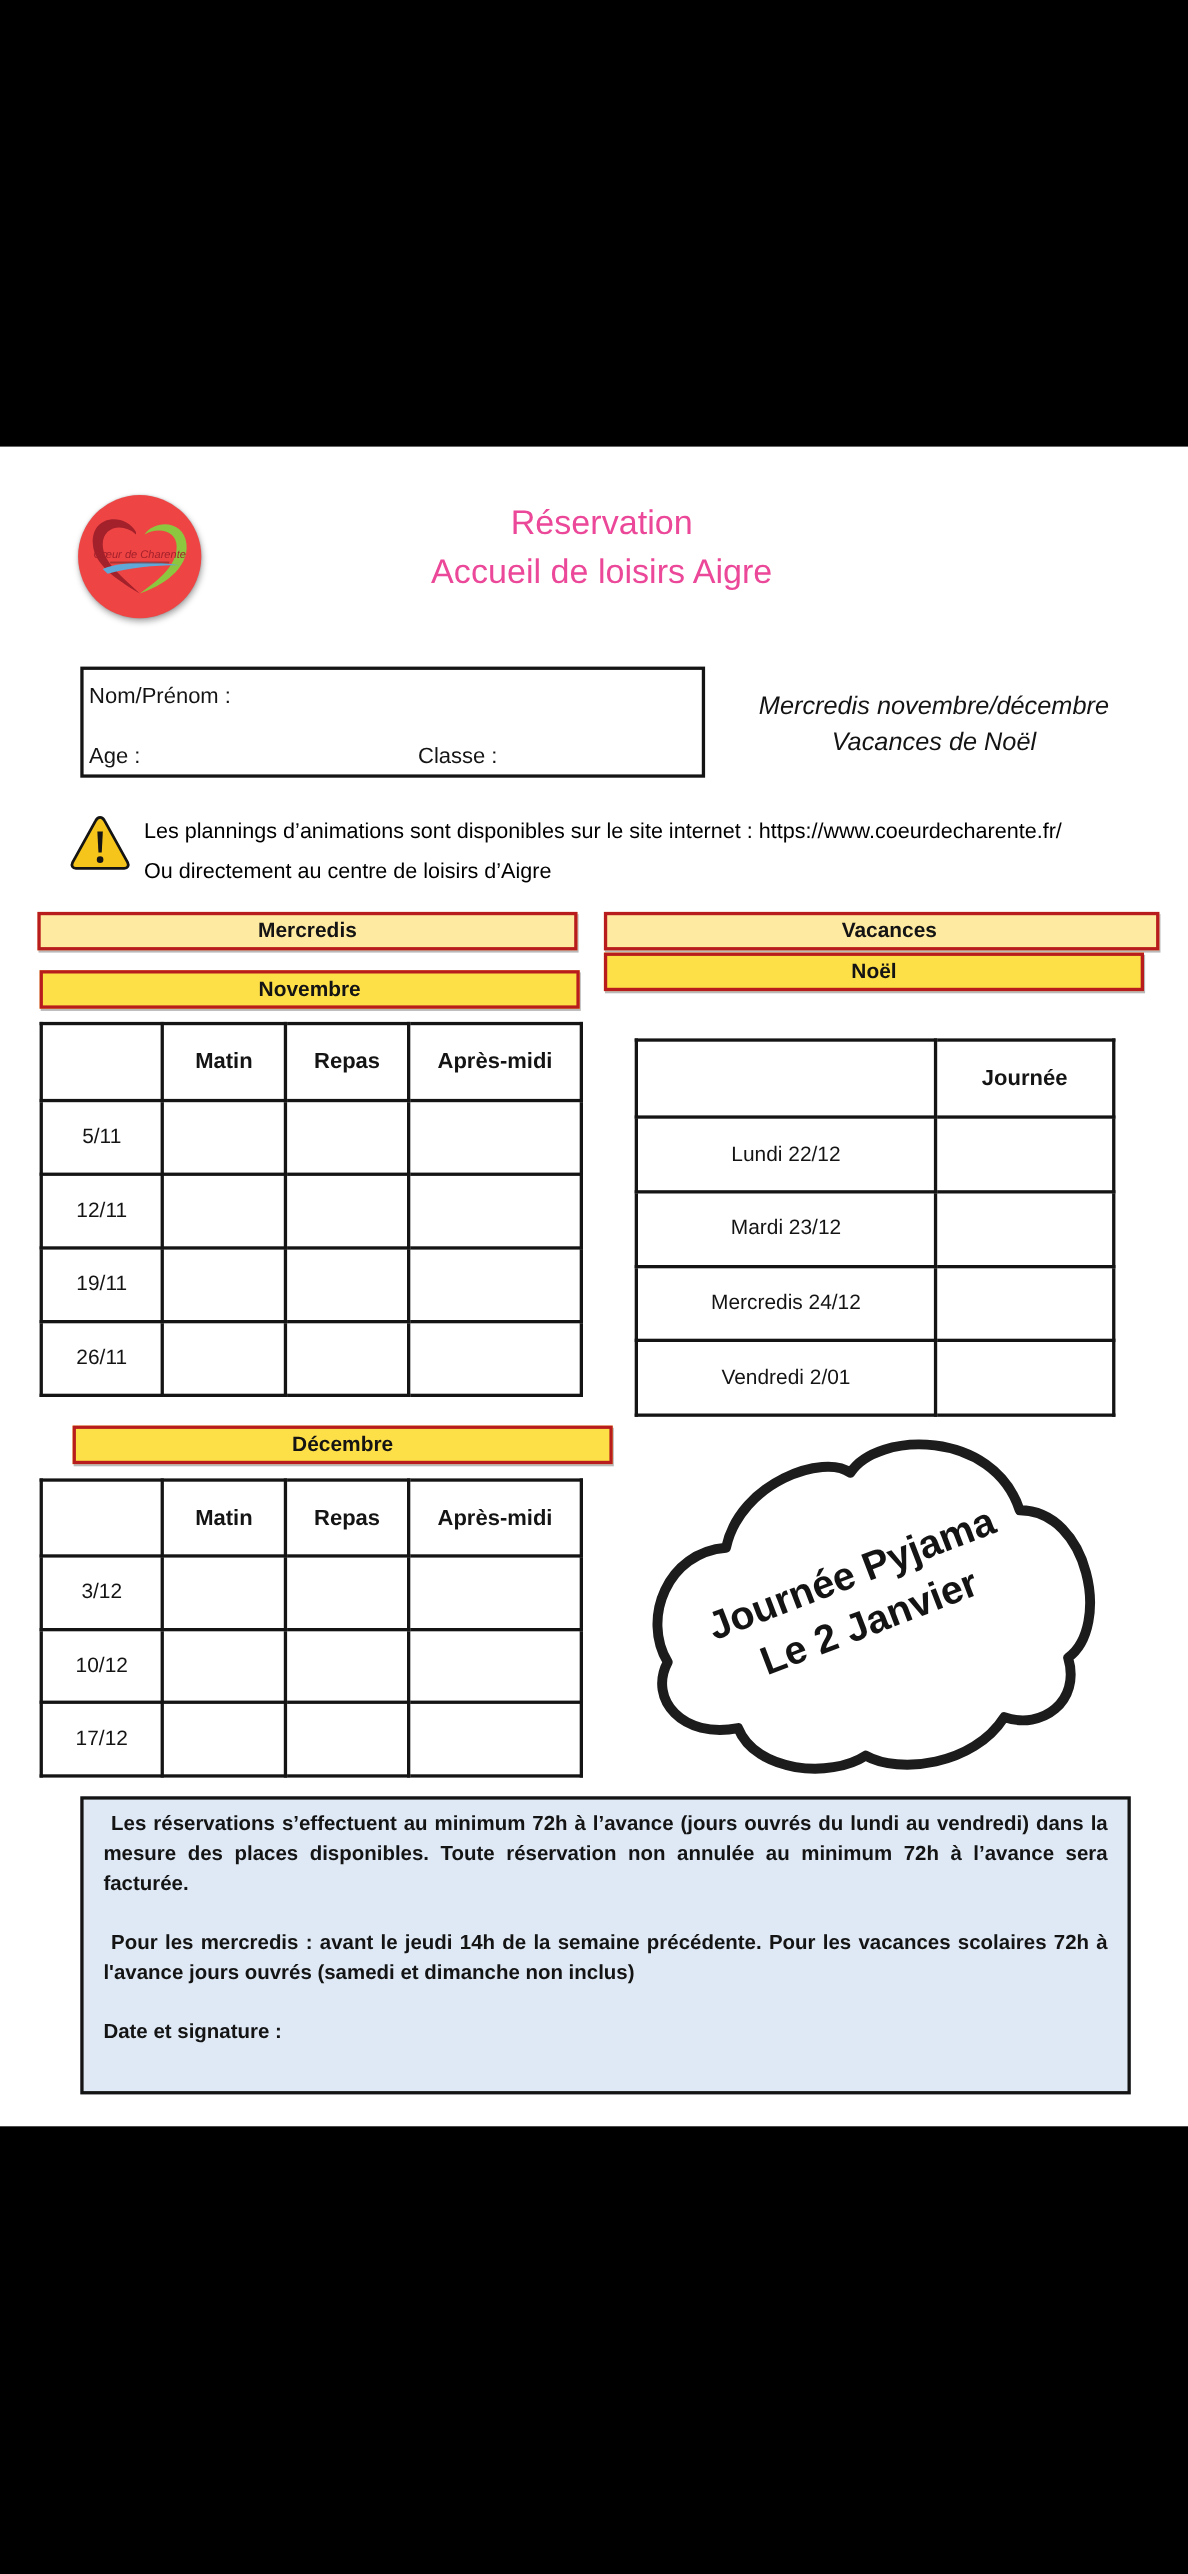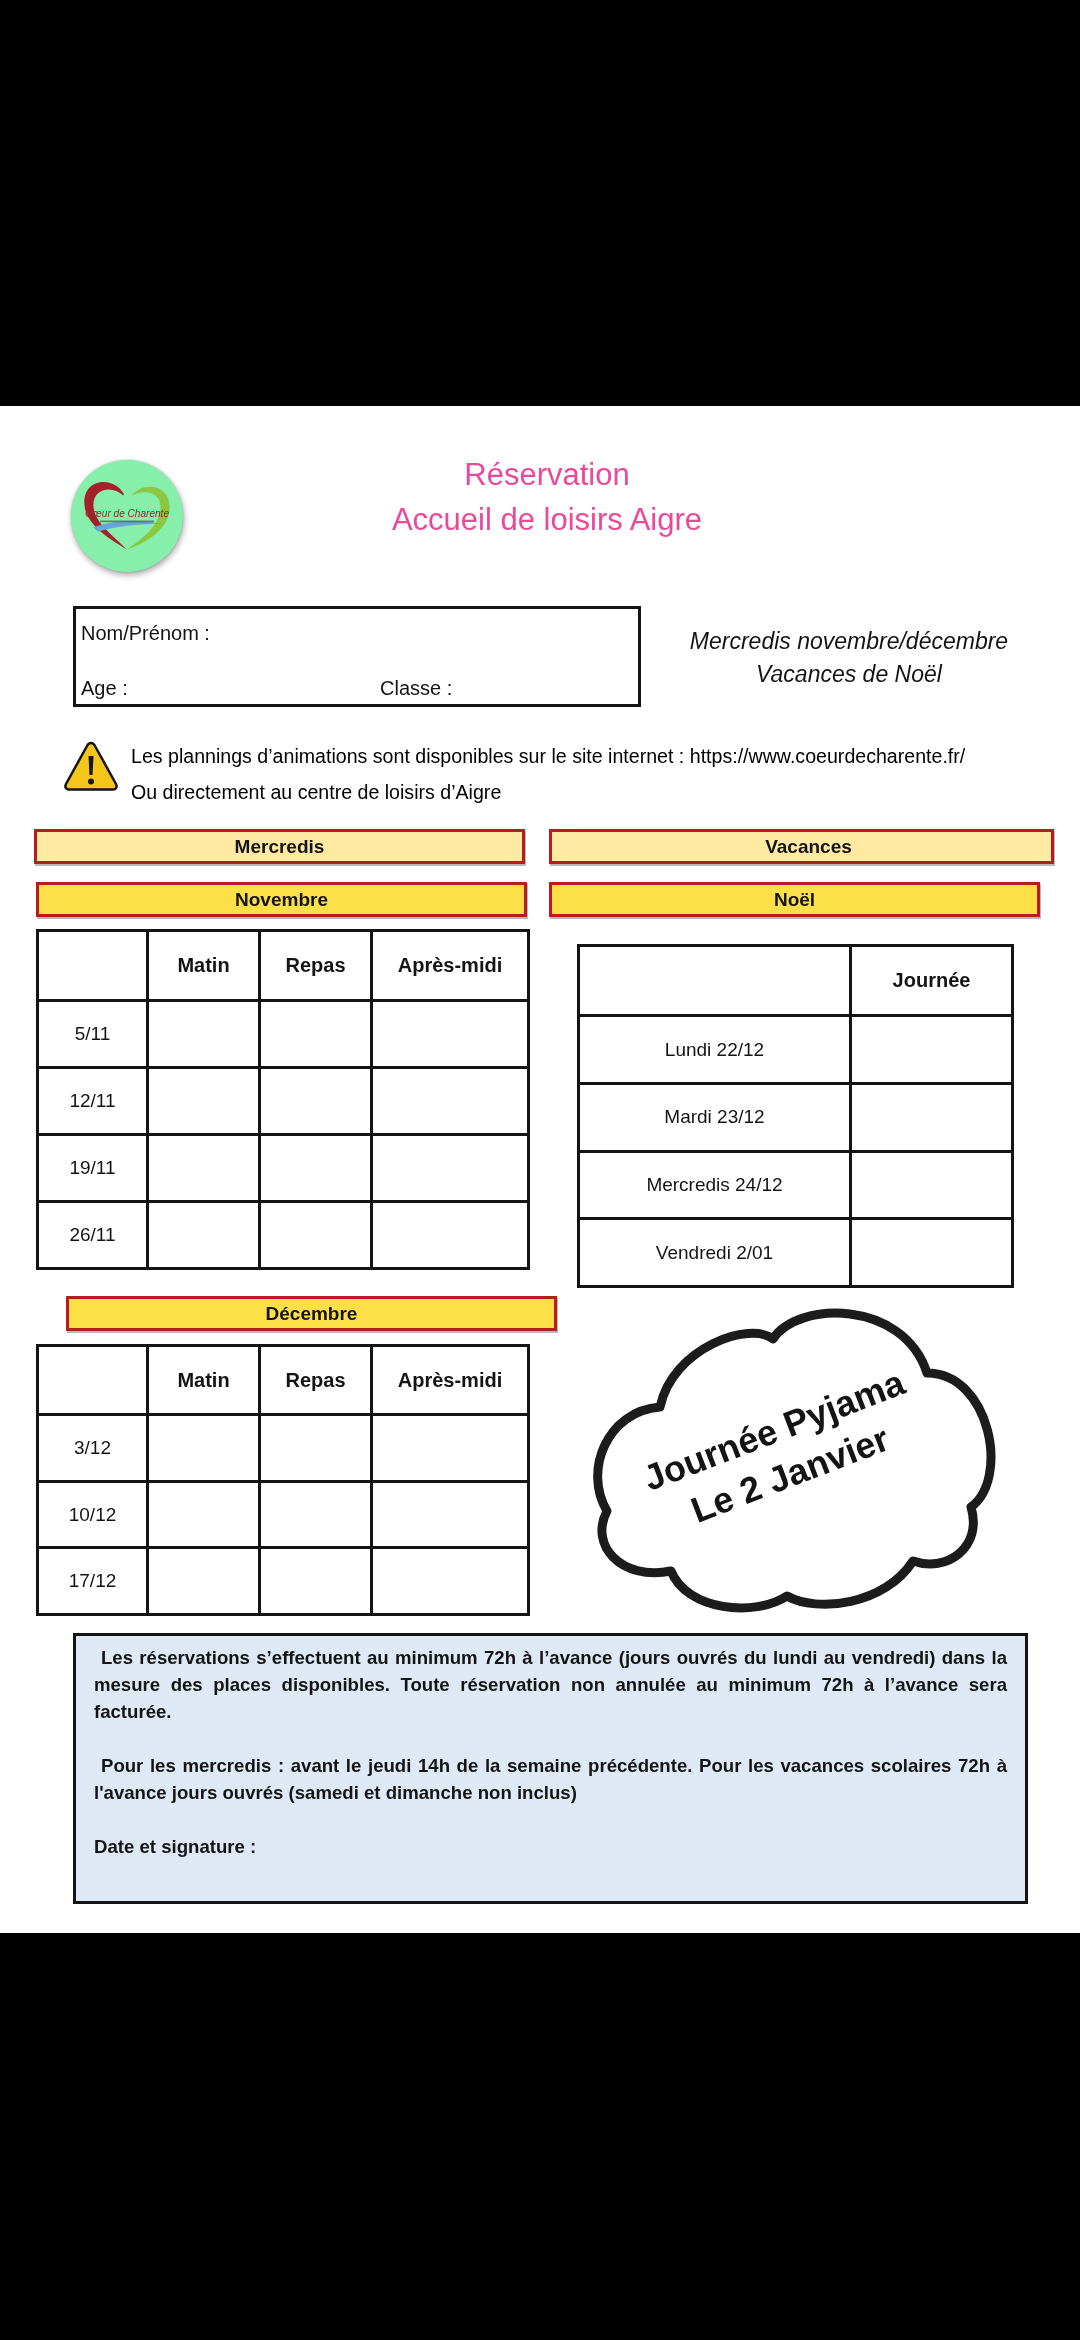"Cœur de Charente" .logo { background: #86efac -> #ef4444; top: 54px -> 44px }
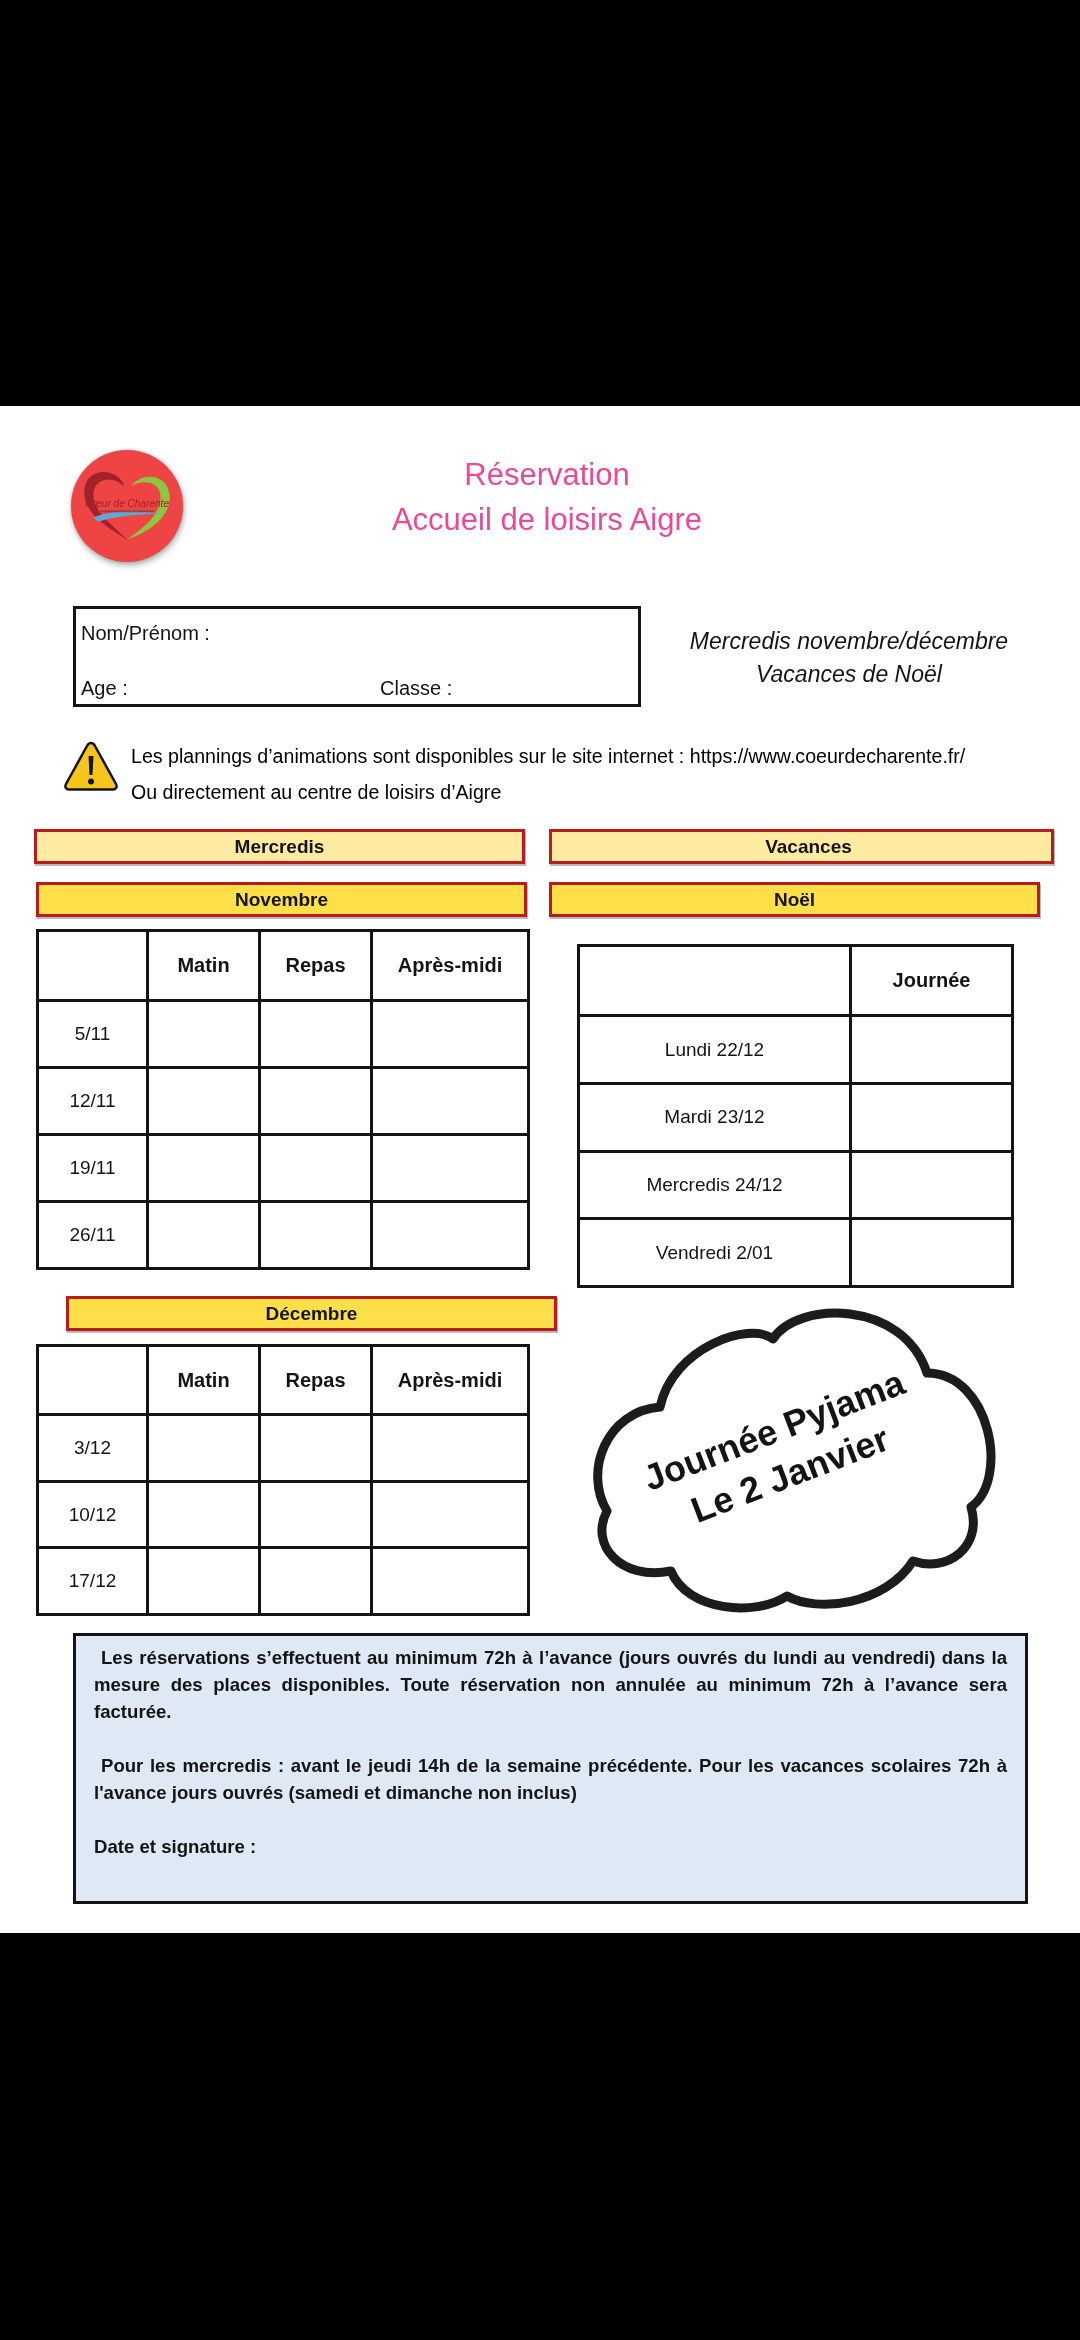"Noël" div.abs { top: 476px -> 460px }
